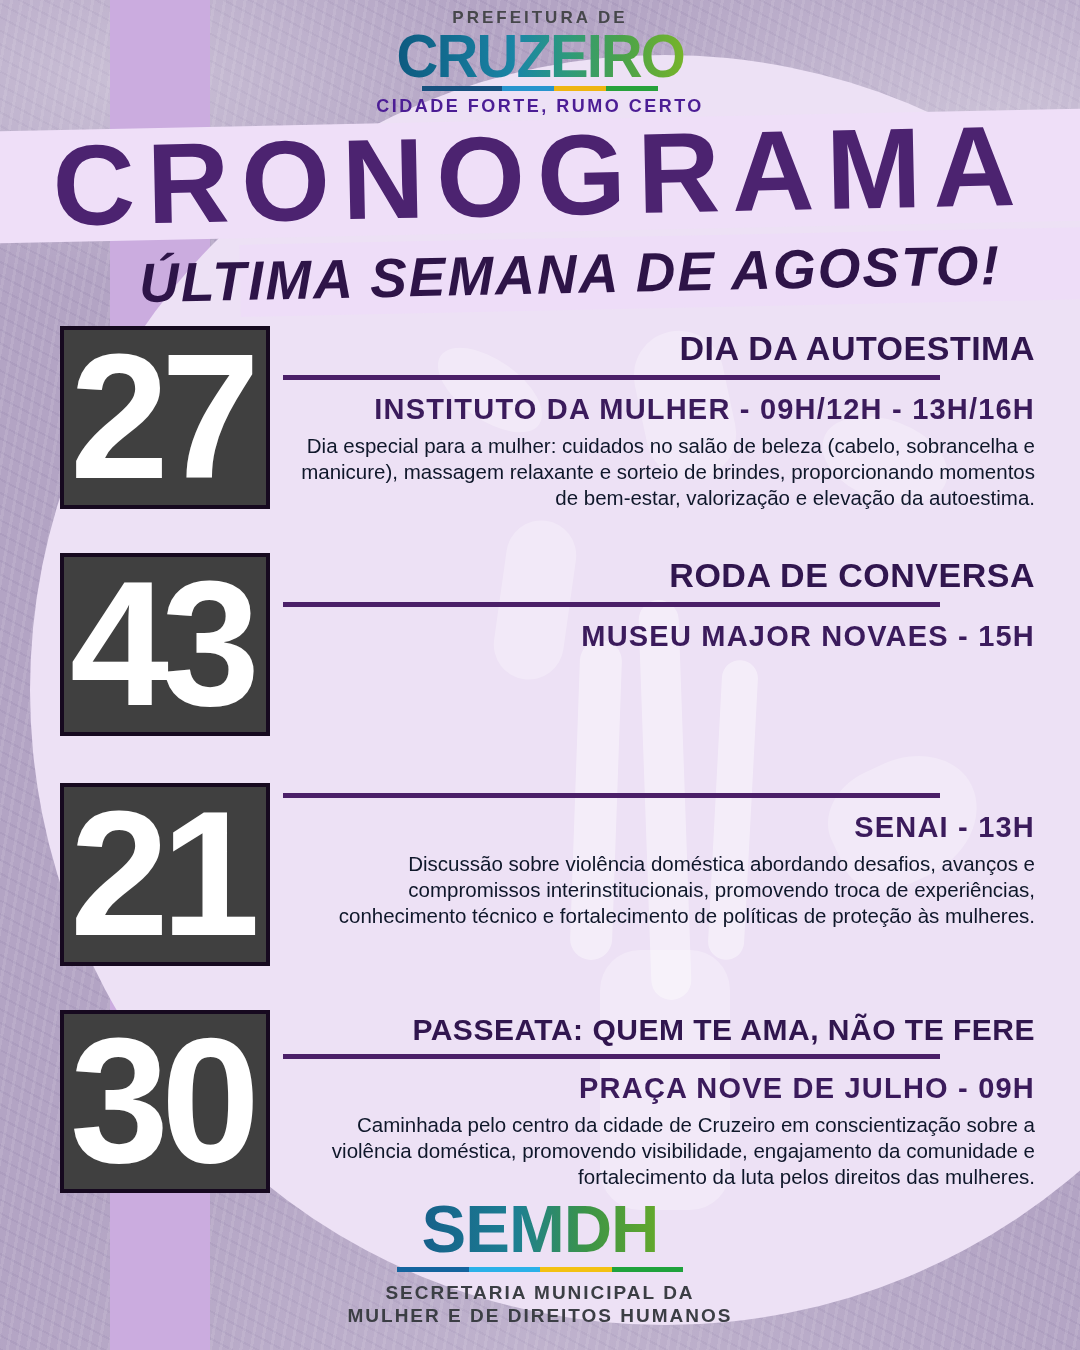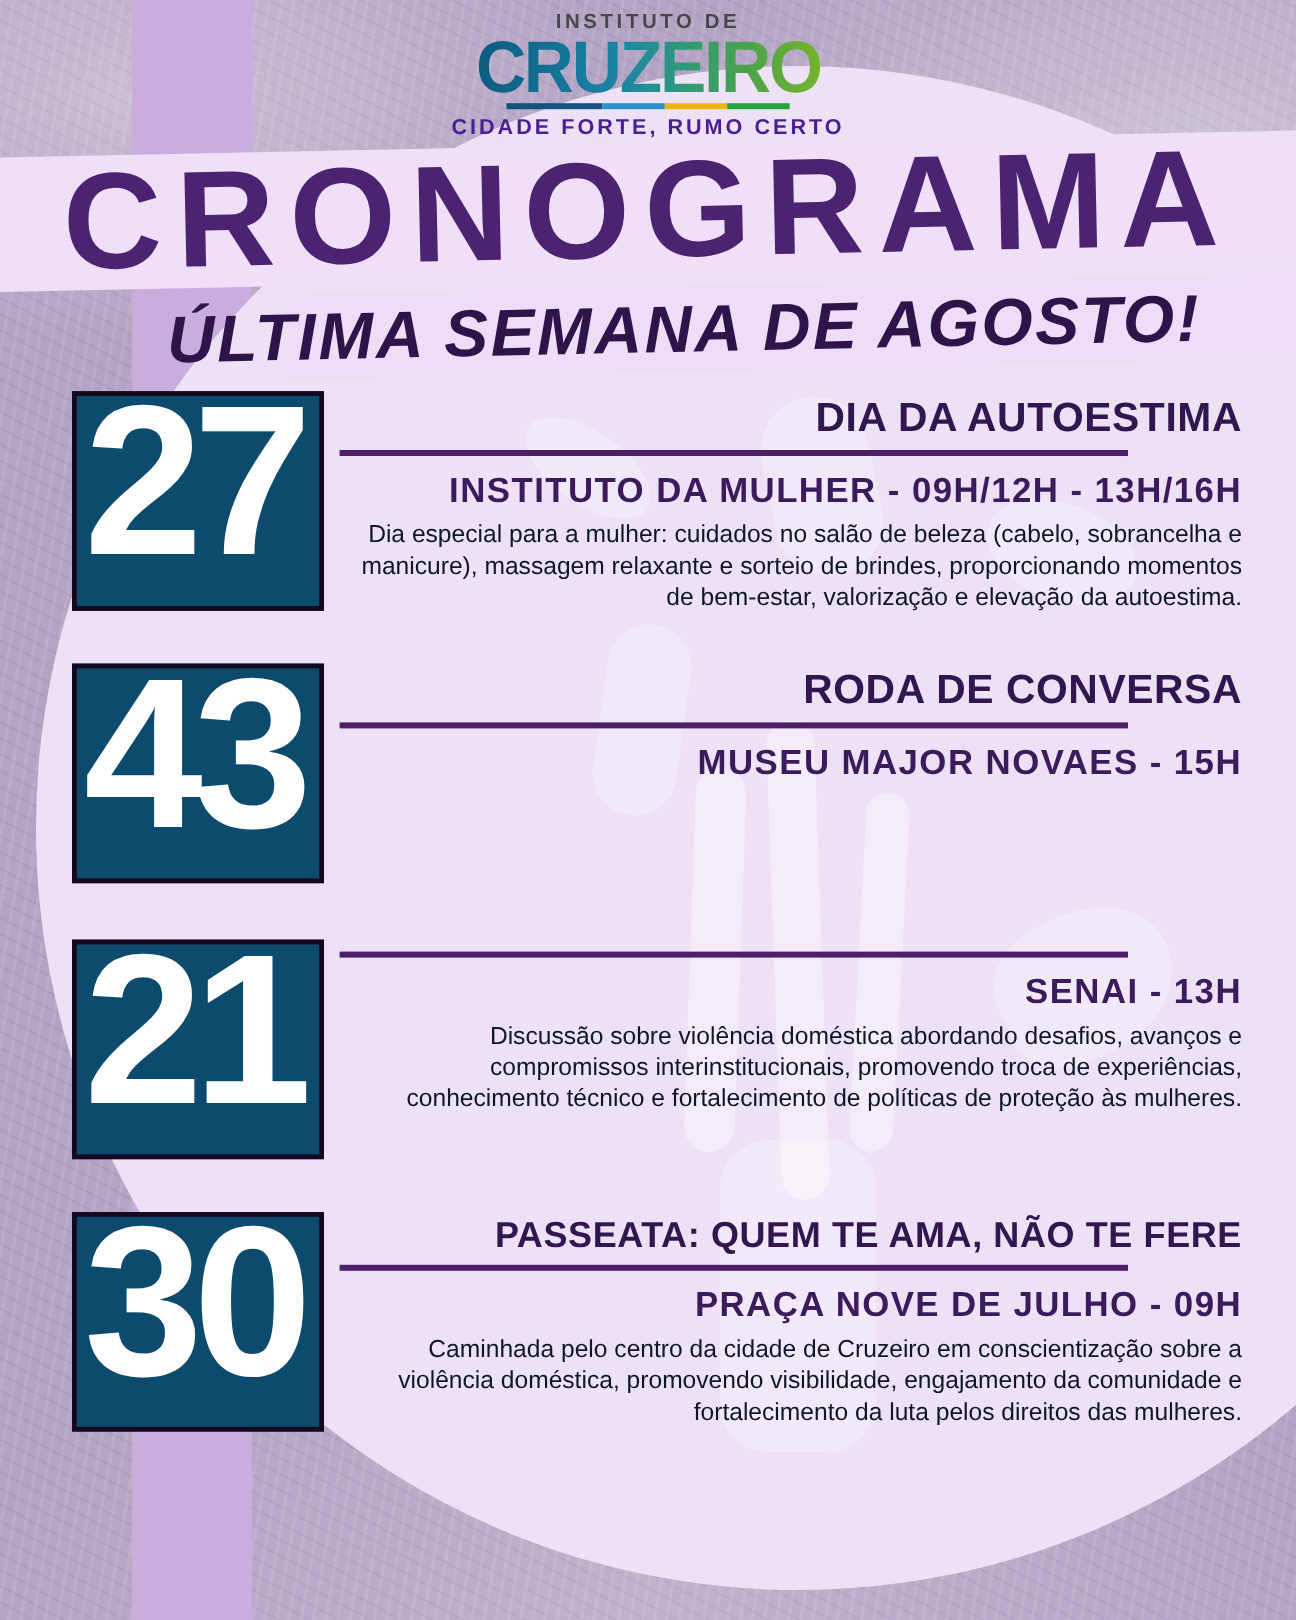"INSTITUTO DE" div.pretitle { text: INSTITUTO -> PREFEITURA }
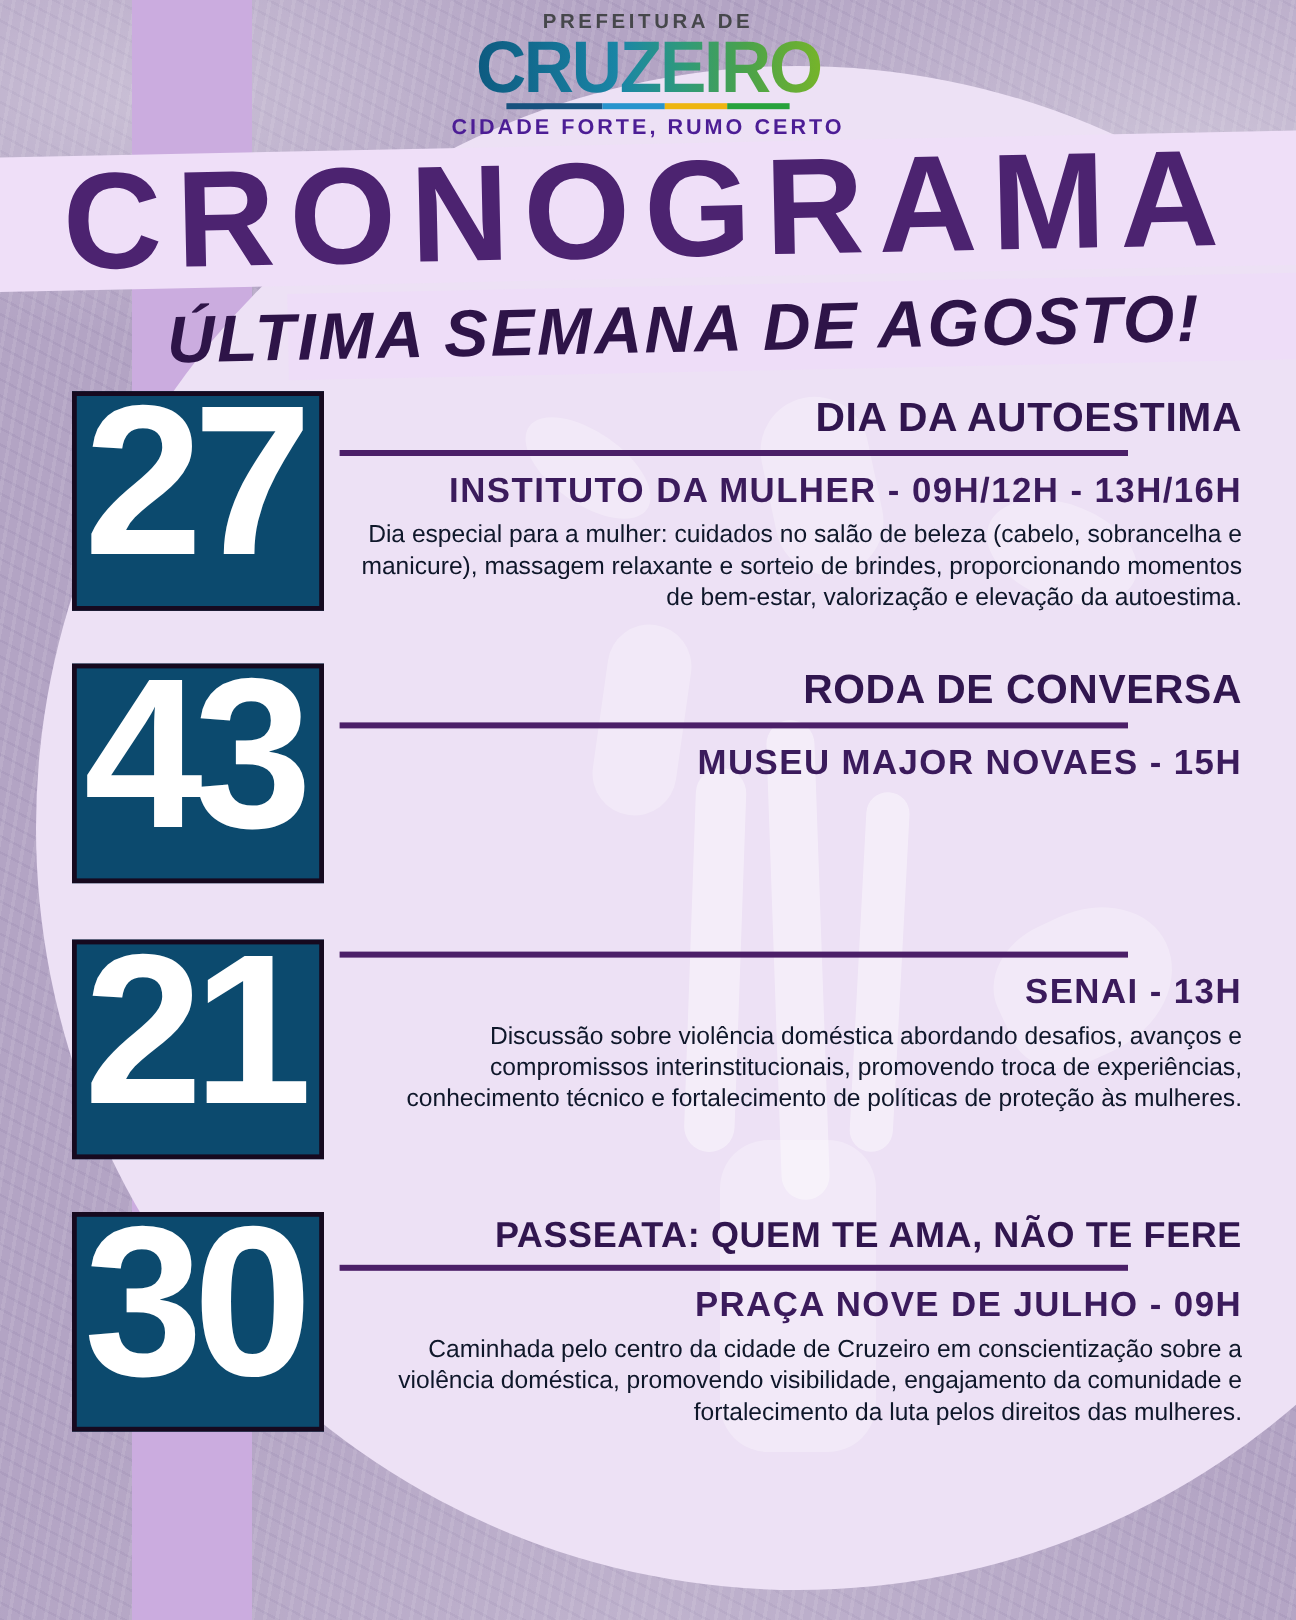"27" .day-box { align-items: flex-start -> center; background: #0c4a6e -> #404040 }
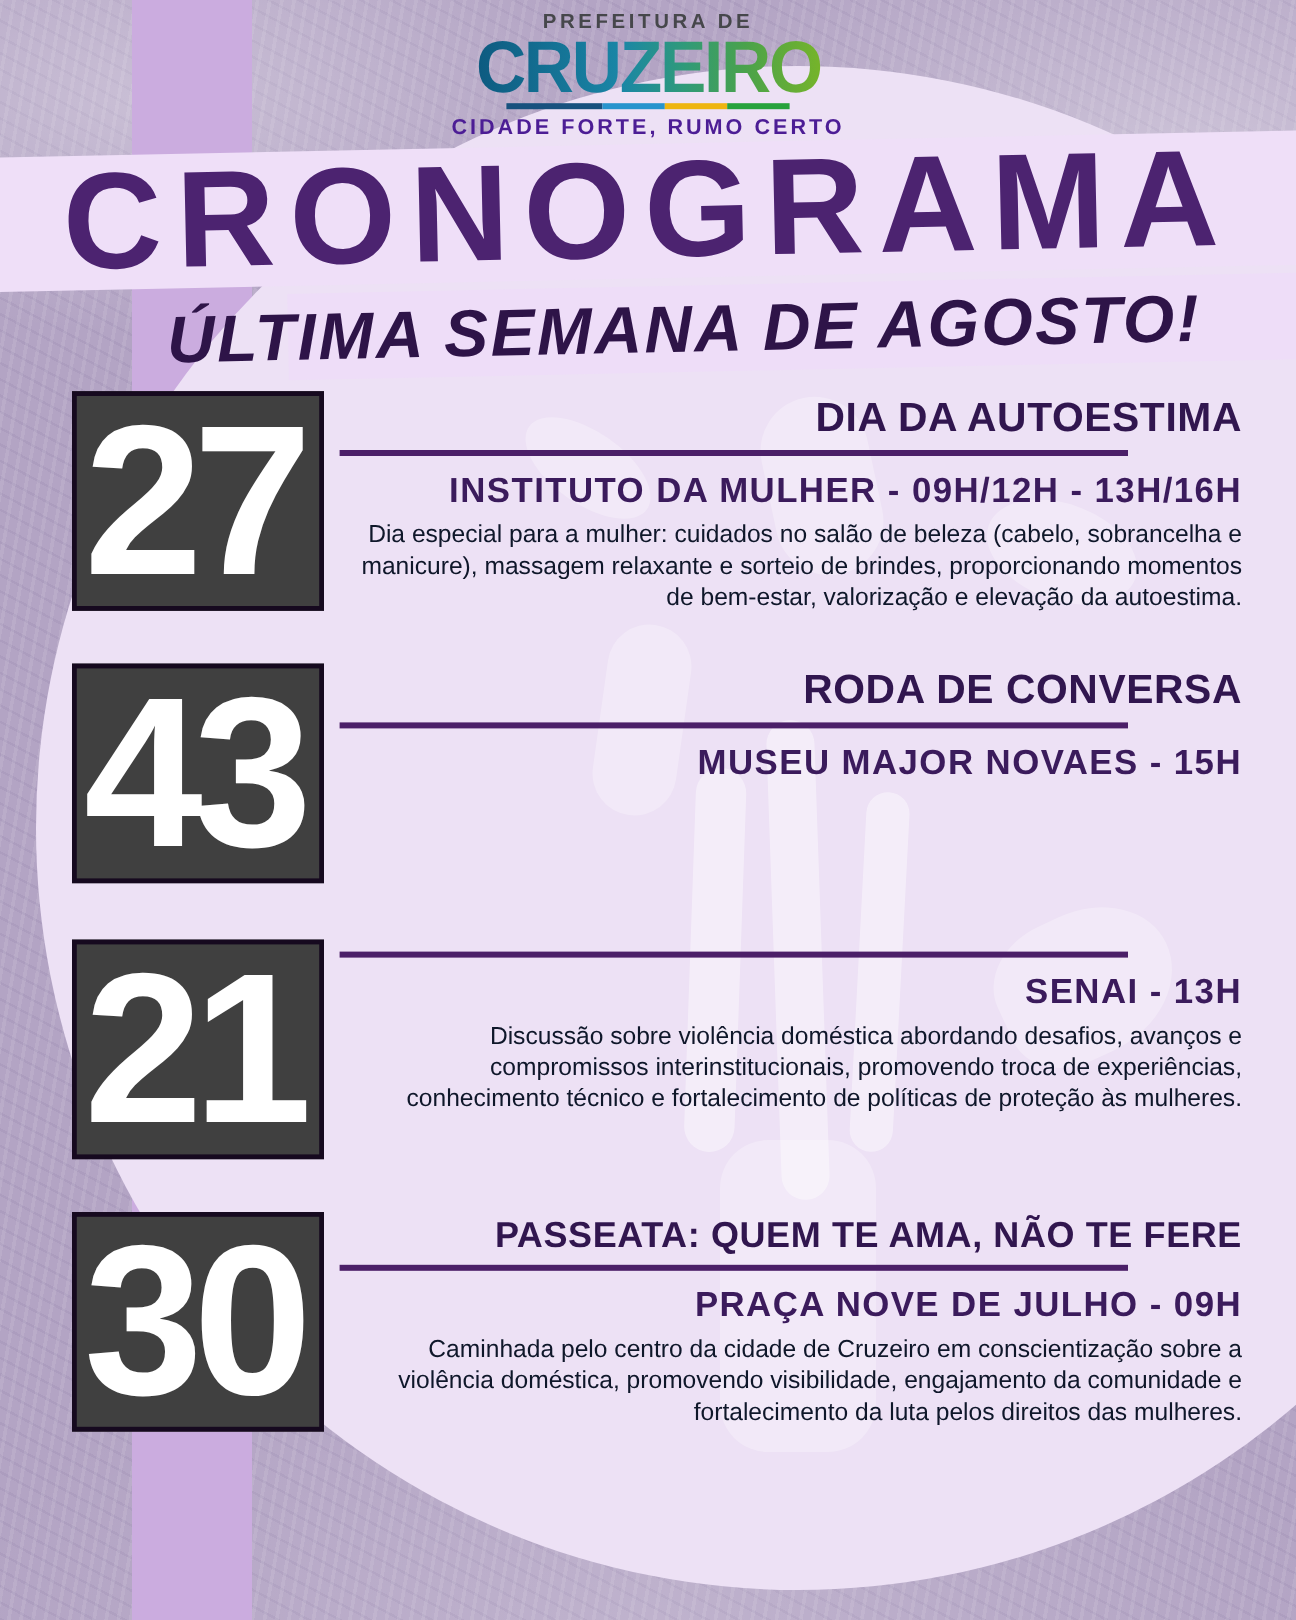"SEMDH" div.footer-brand { html: none -> <div> <div><span>SEMDH</span></div> <div> <span></span> <span></span> <span></span> <span></span> </div> <div>SECRETARIA MUNICIPAL DA</div> <div>MULHER E DE DIREITOS HUMANOS</div> </div> }
